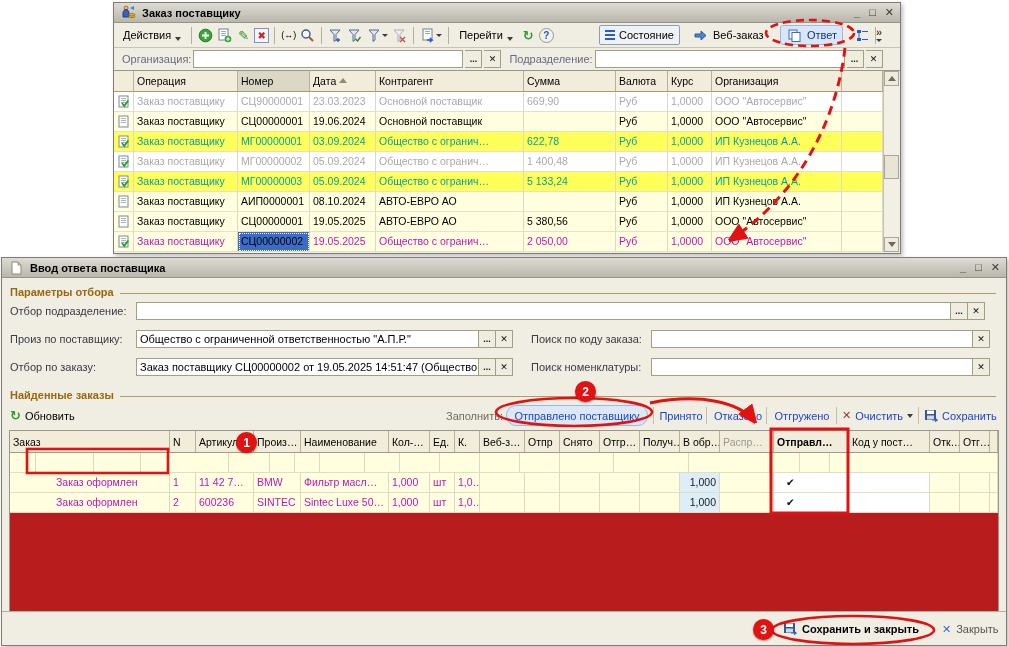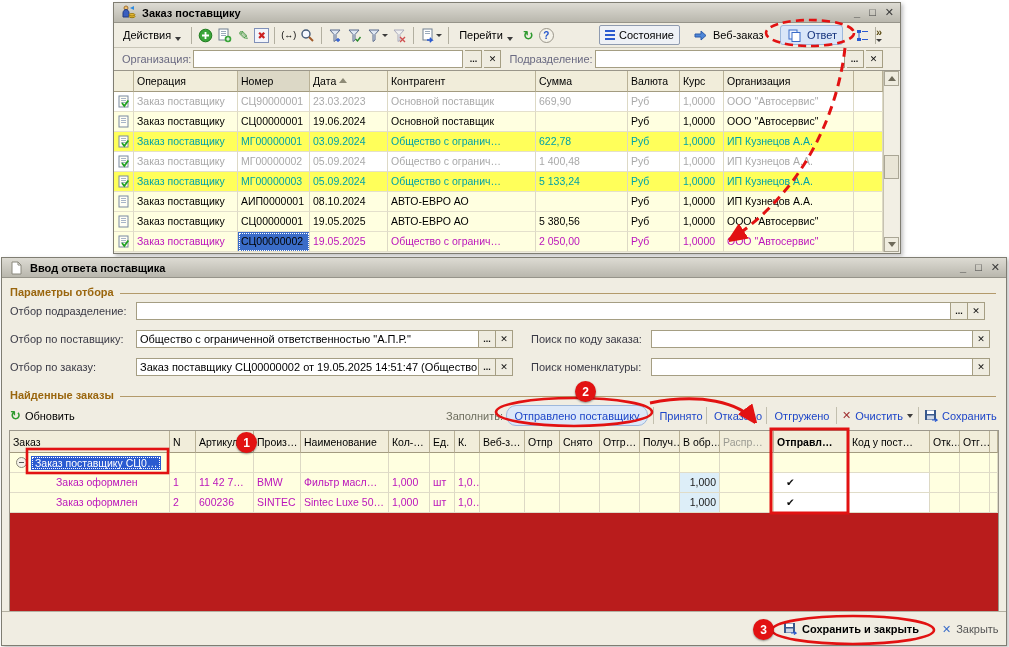"Дата" .k3 { width: 78px -> 66px }
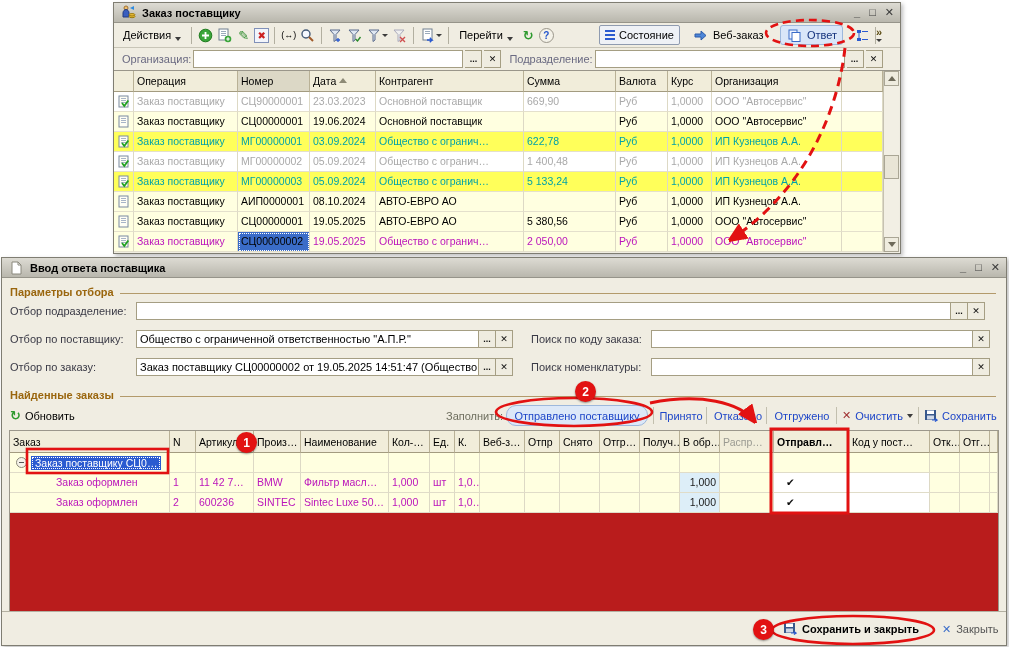"Отбор по поставщику:" span.blabel { text: Отбор -> Произ }
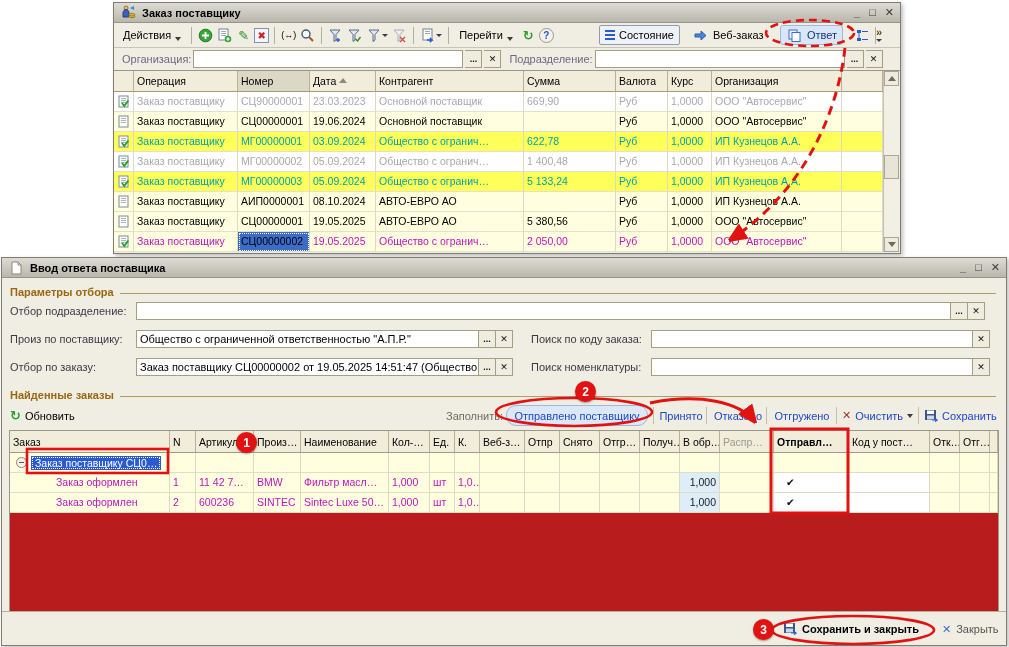"Заказ поставщику СЦ0…" div.g0 { html: <div> <span> <i></i> </span> <span>Заказ поставщику СЦ0…</span> </div> -> none }
